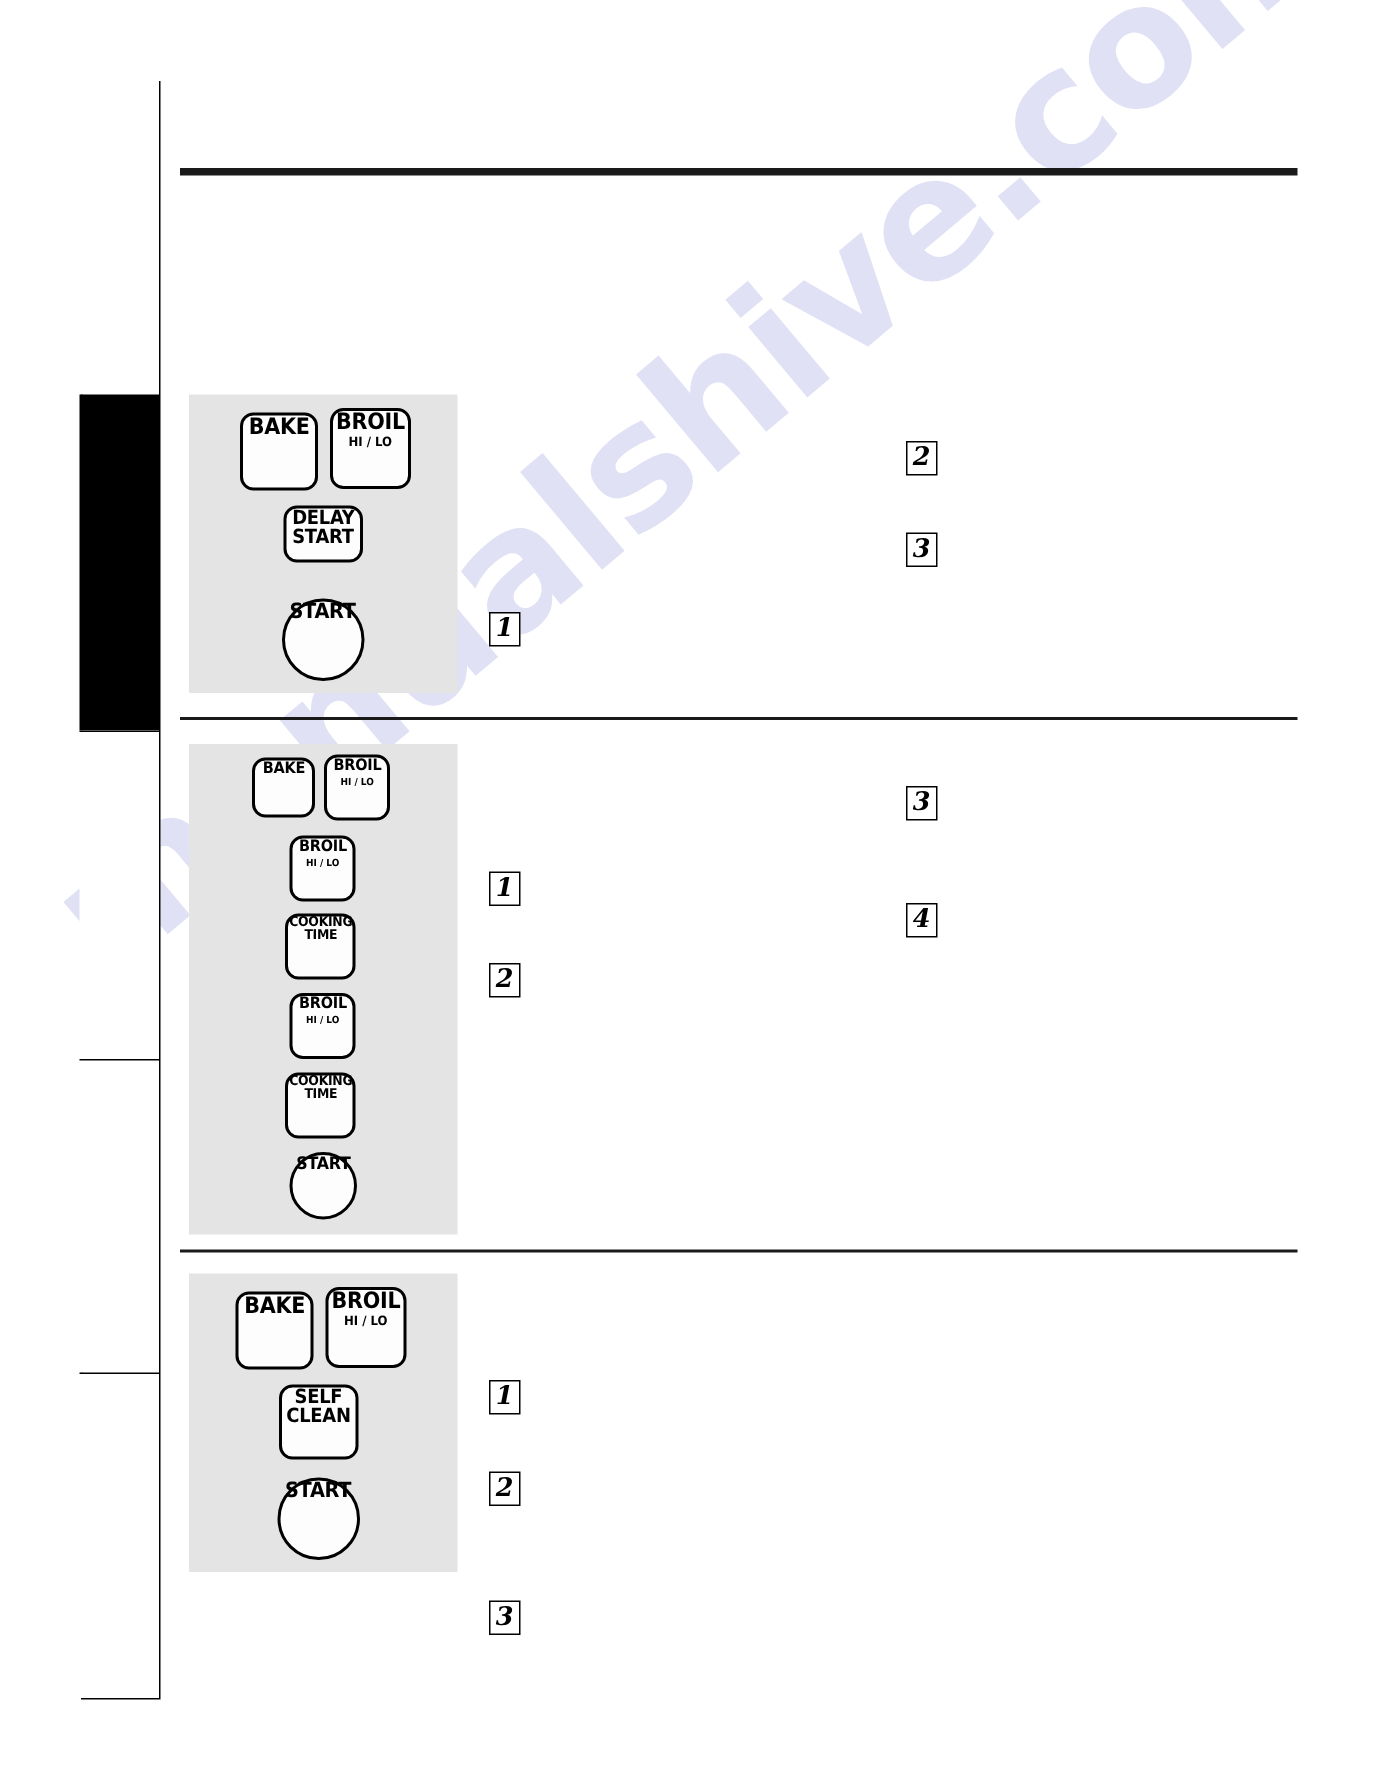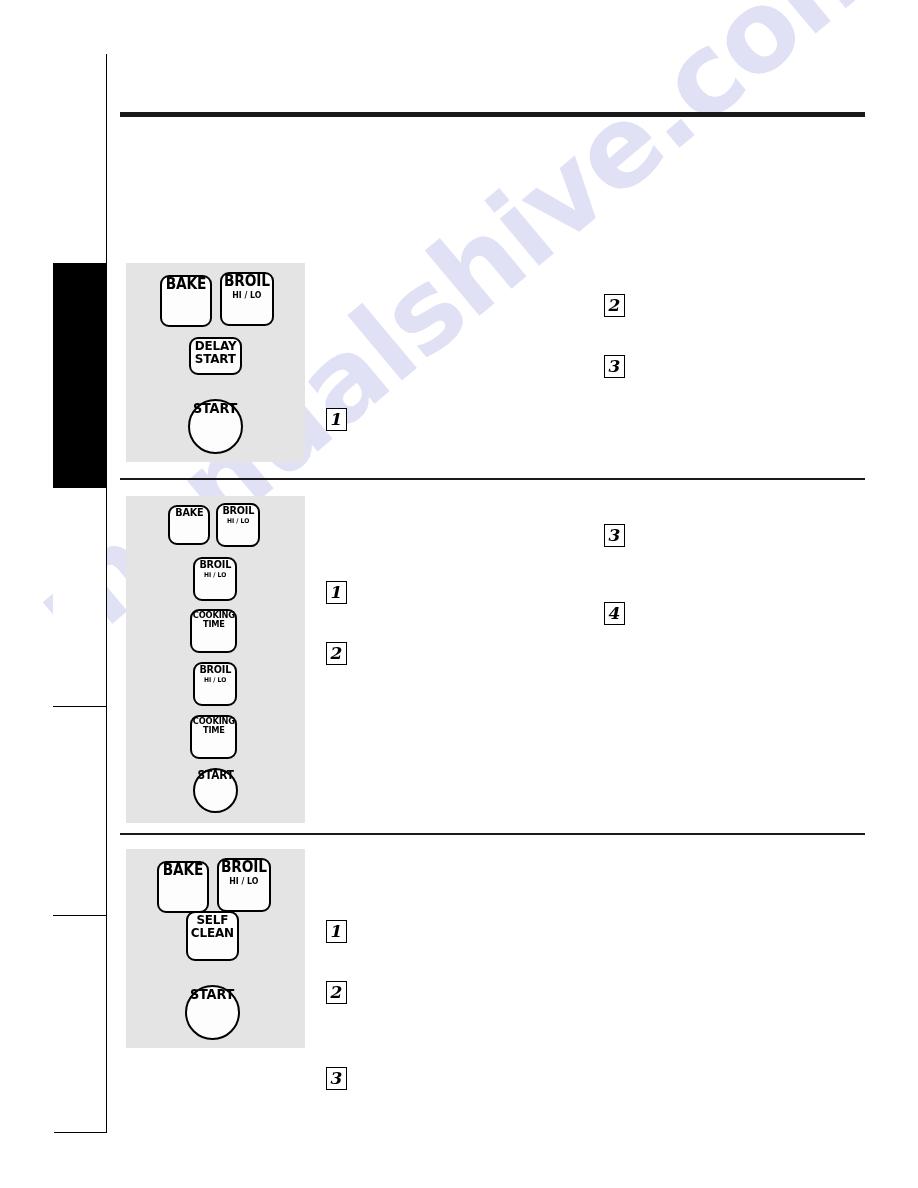"SELF" div.btn { top: 62px -> 74px }
